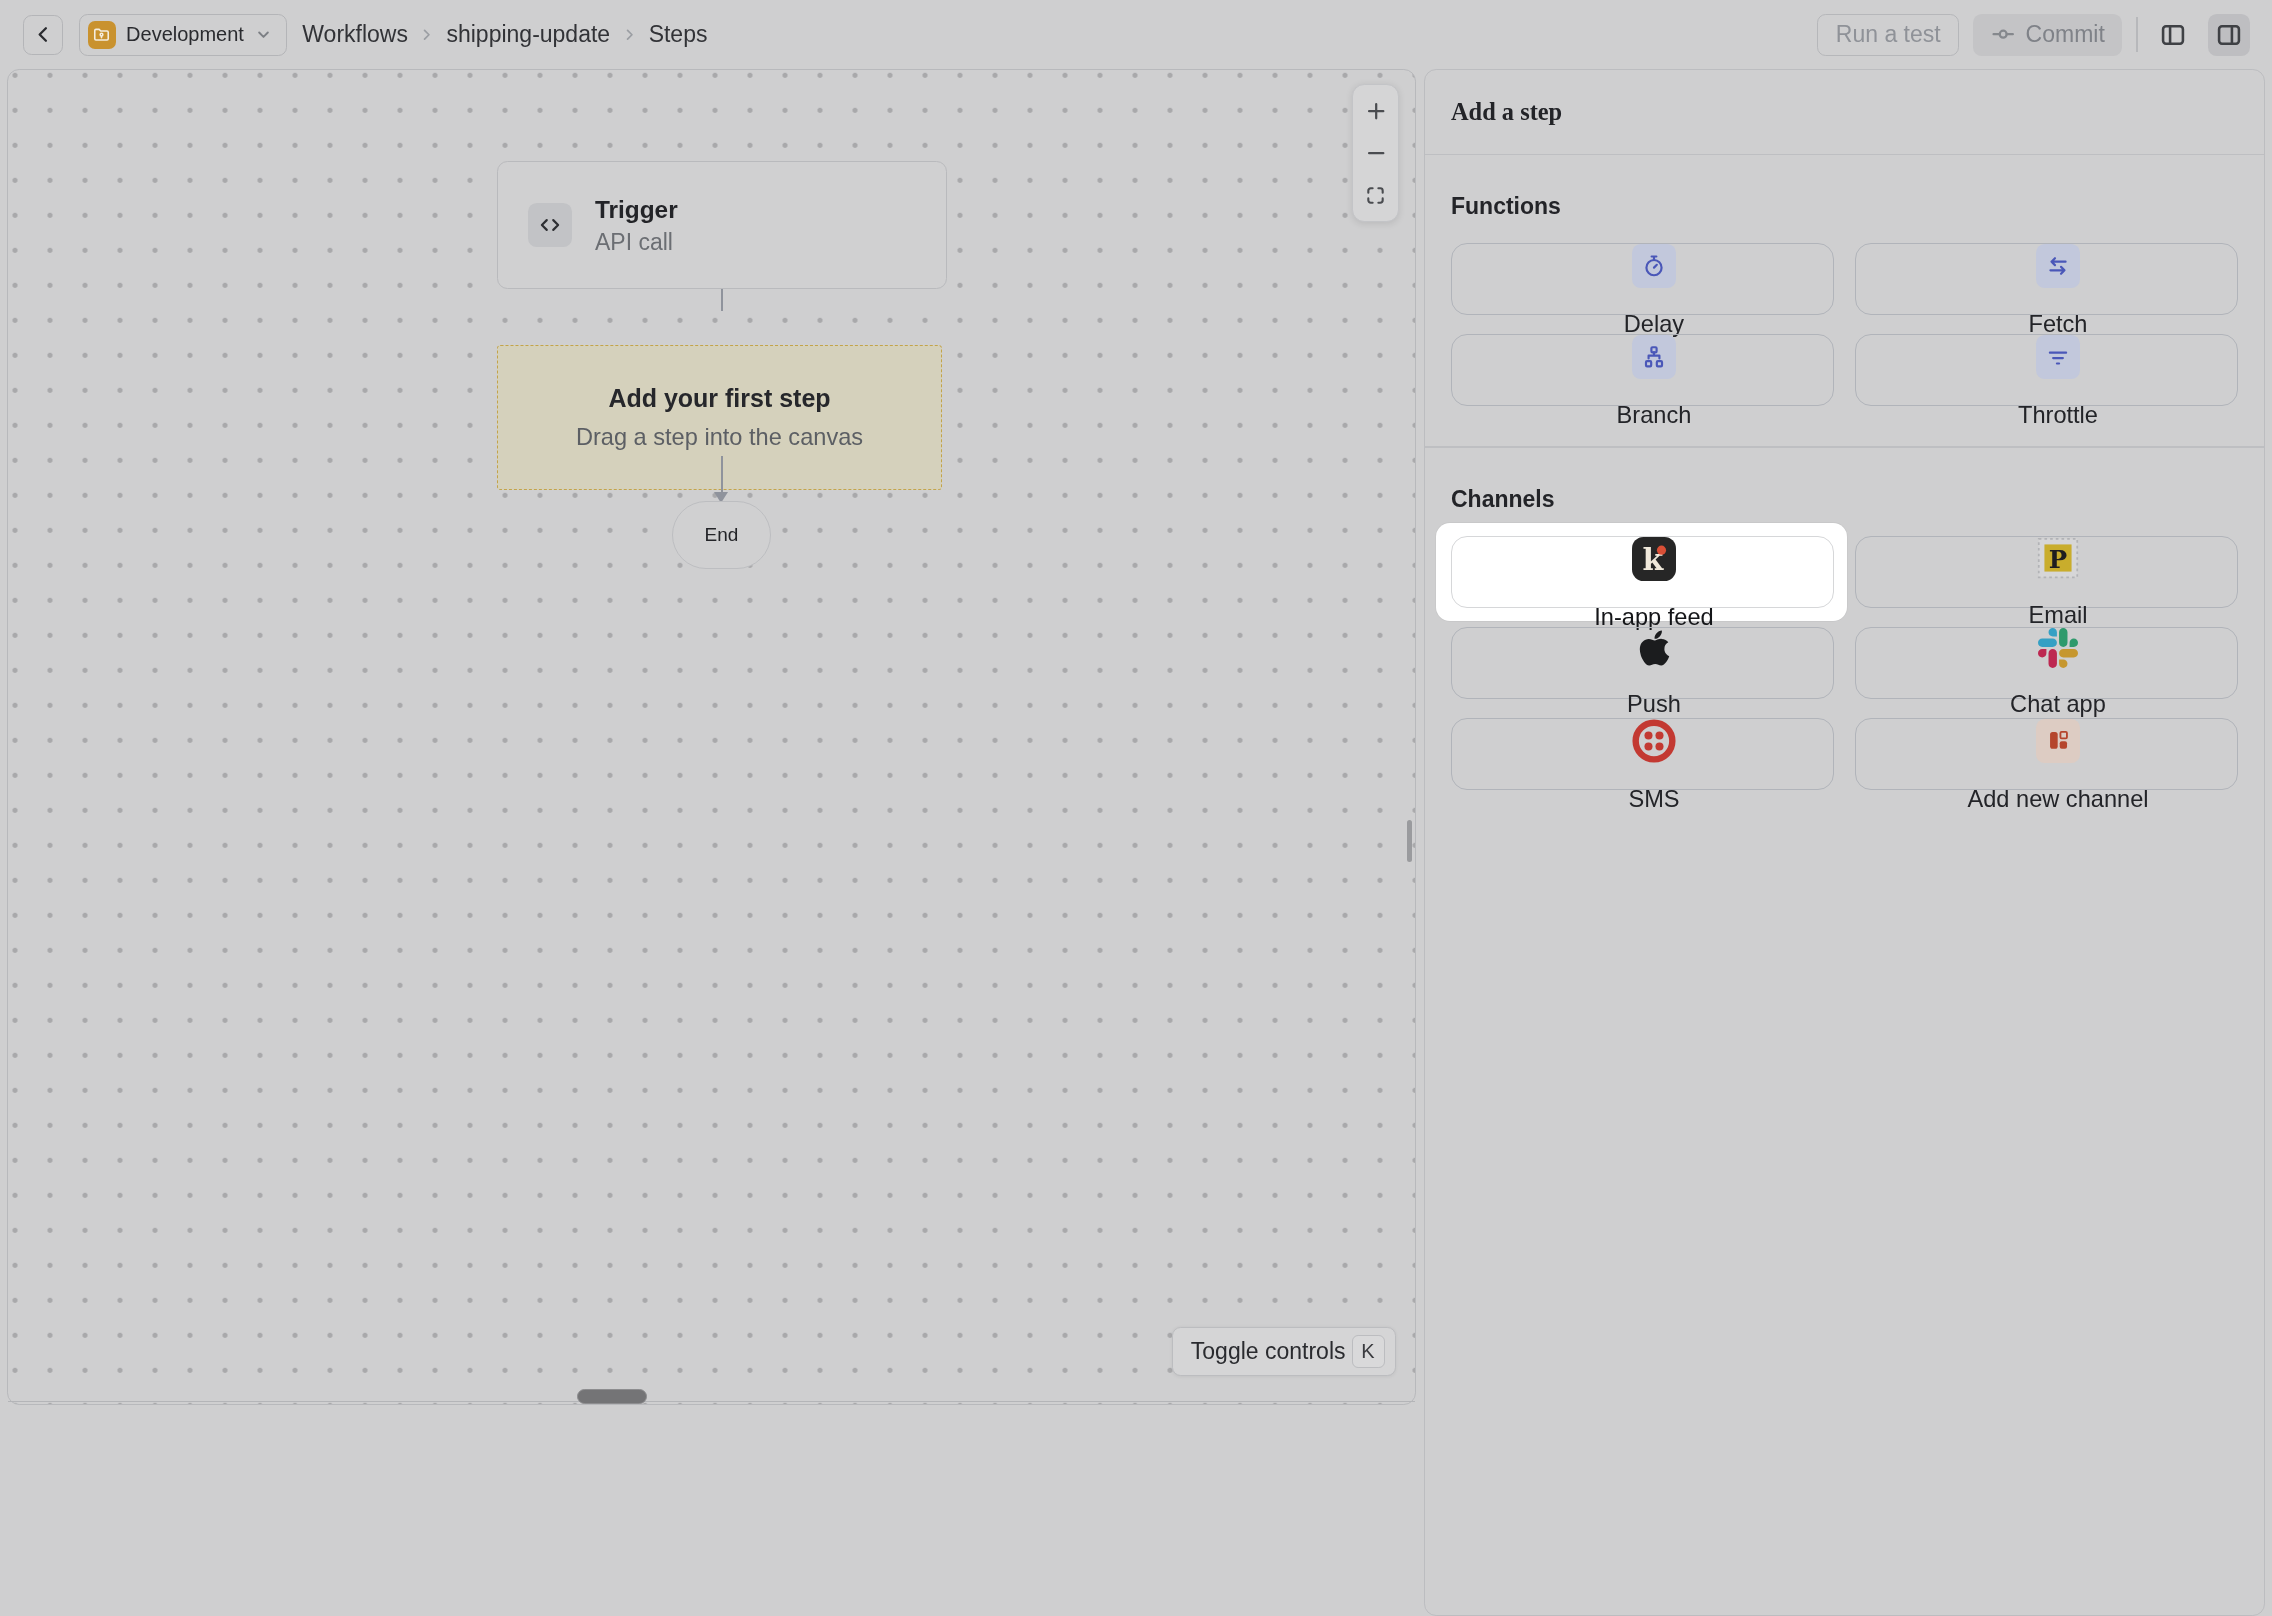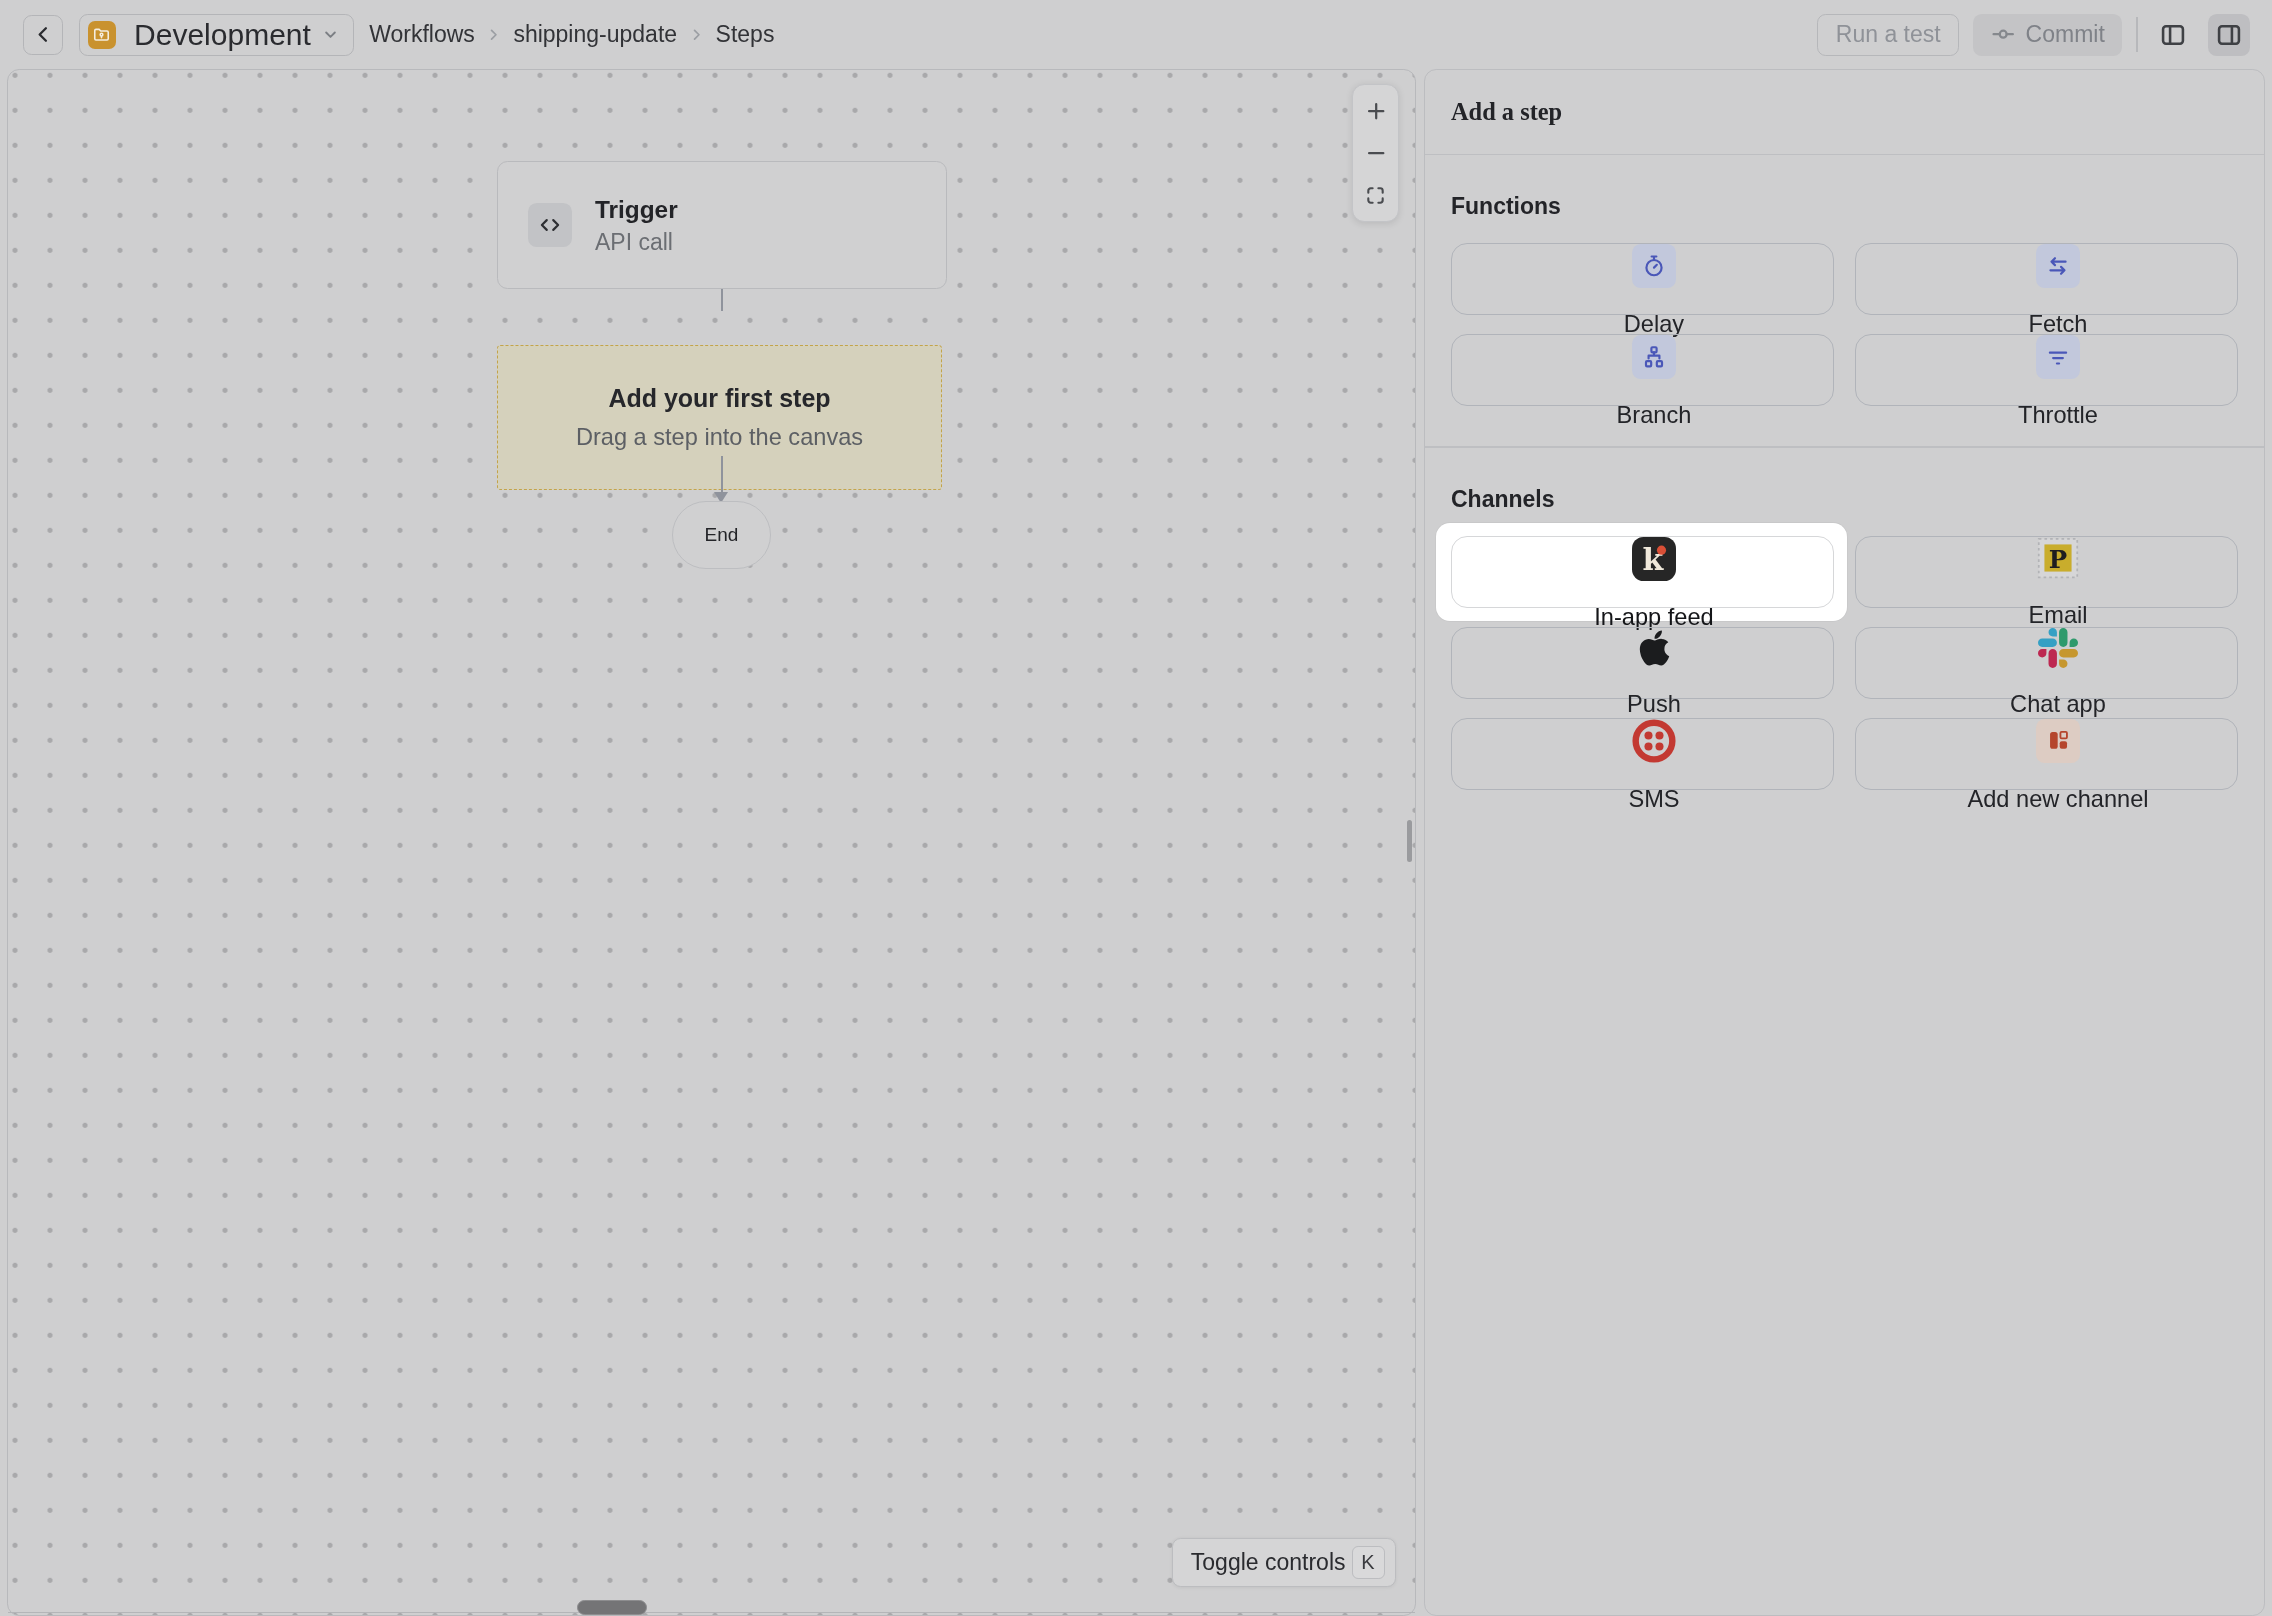"Development" .env-label { font-size: 30px -> 20px; margin-left: 8px -> none }
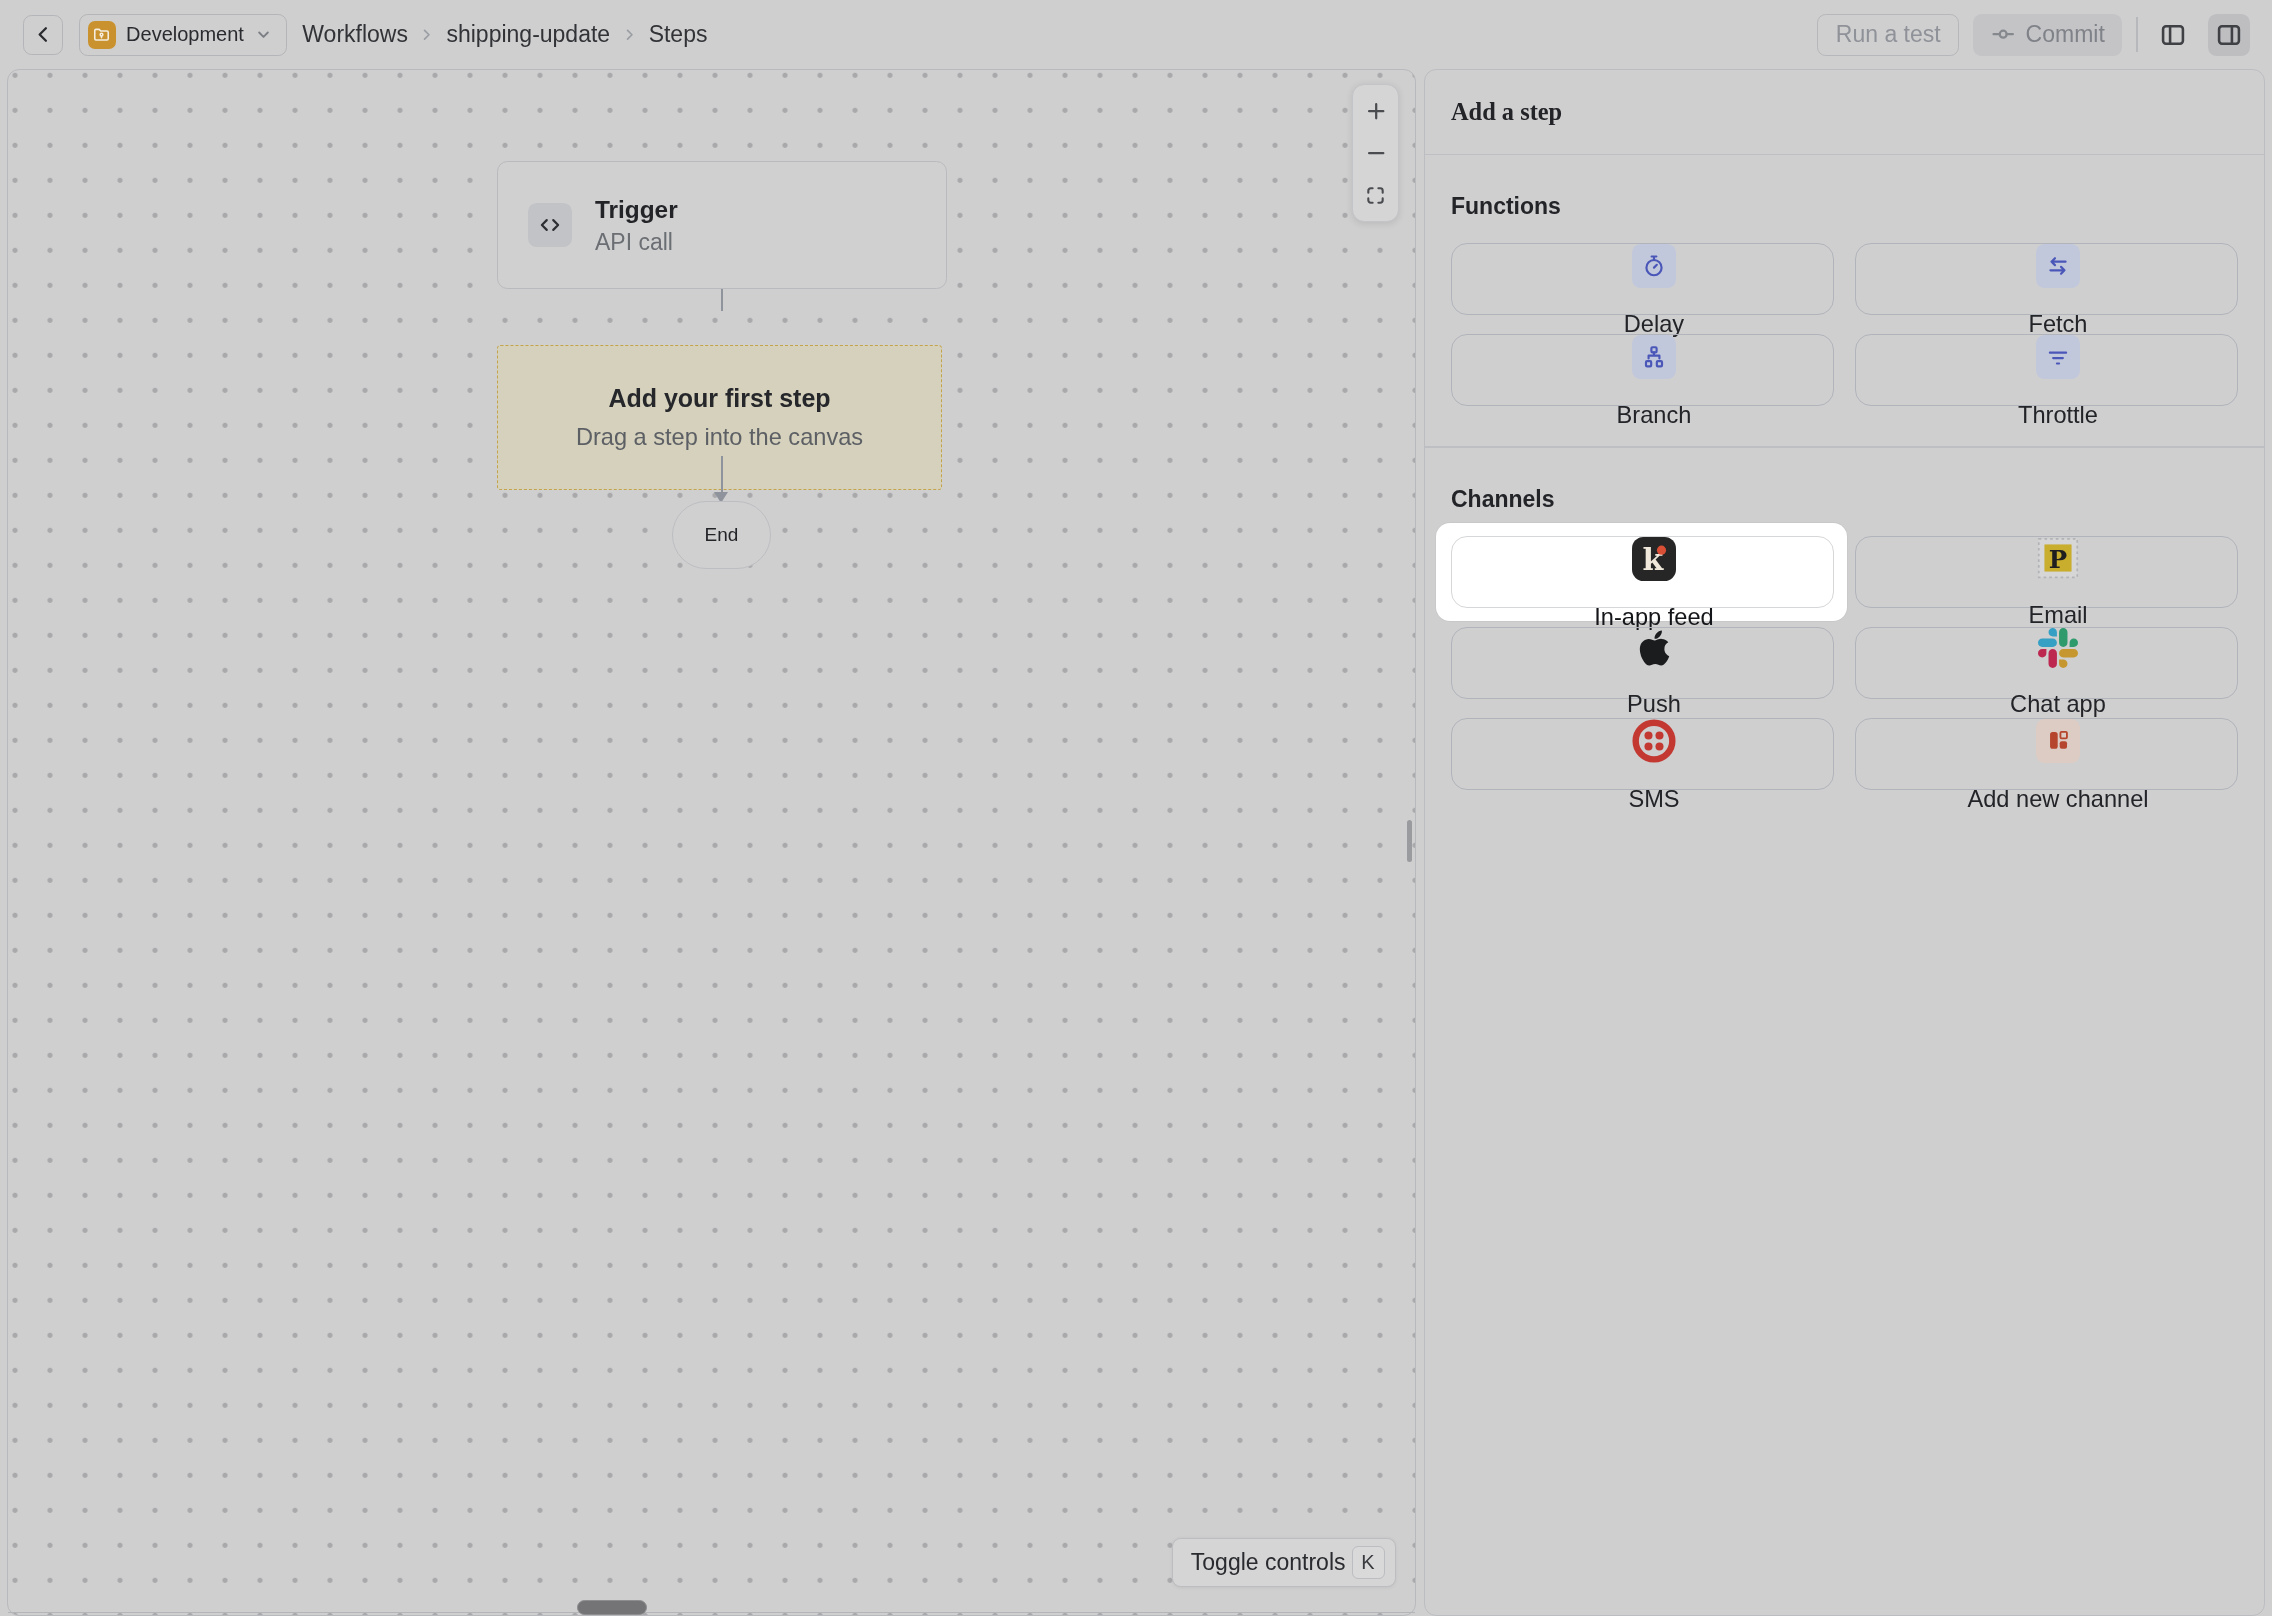"Trigger" .canvas { height: 1547px -> 1336px }
